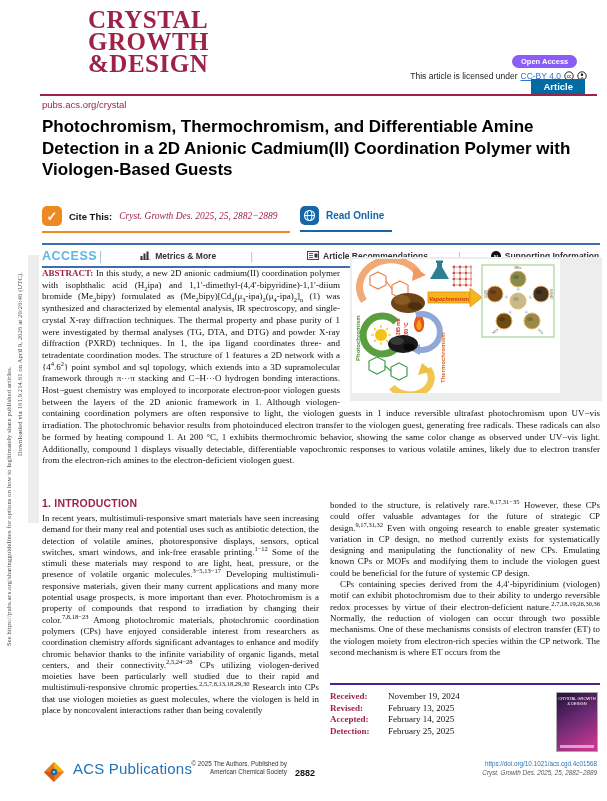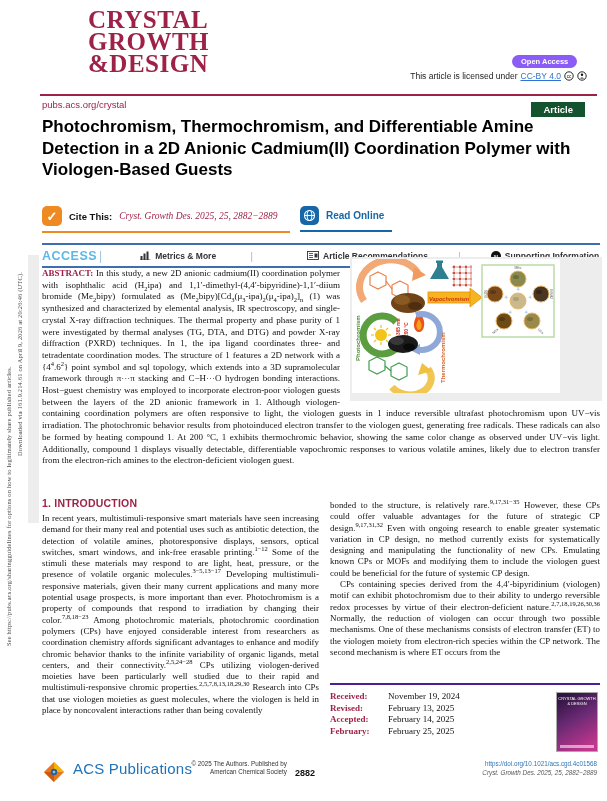"Article" .article-badge { background: #14532d -> #0369a1; top: 102px -> 79px }
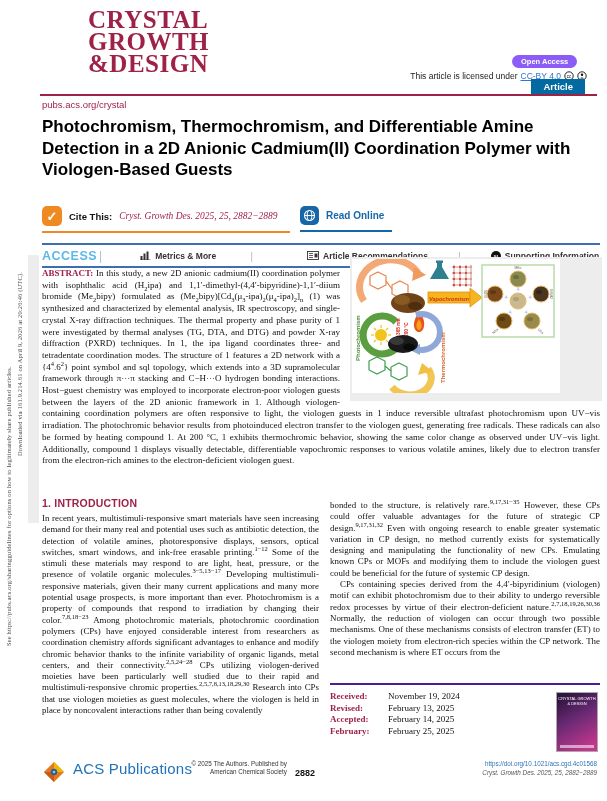"February:" span.dlbl { text: February -> Detection }
